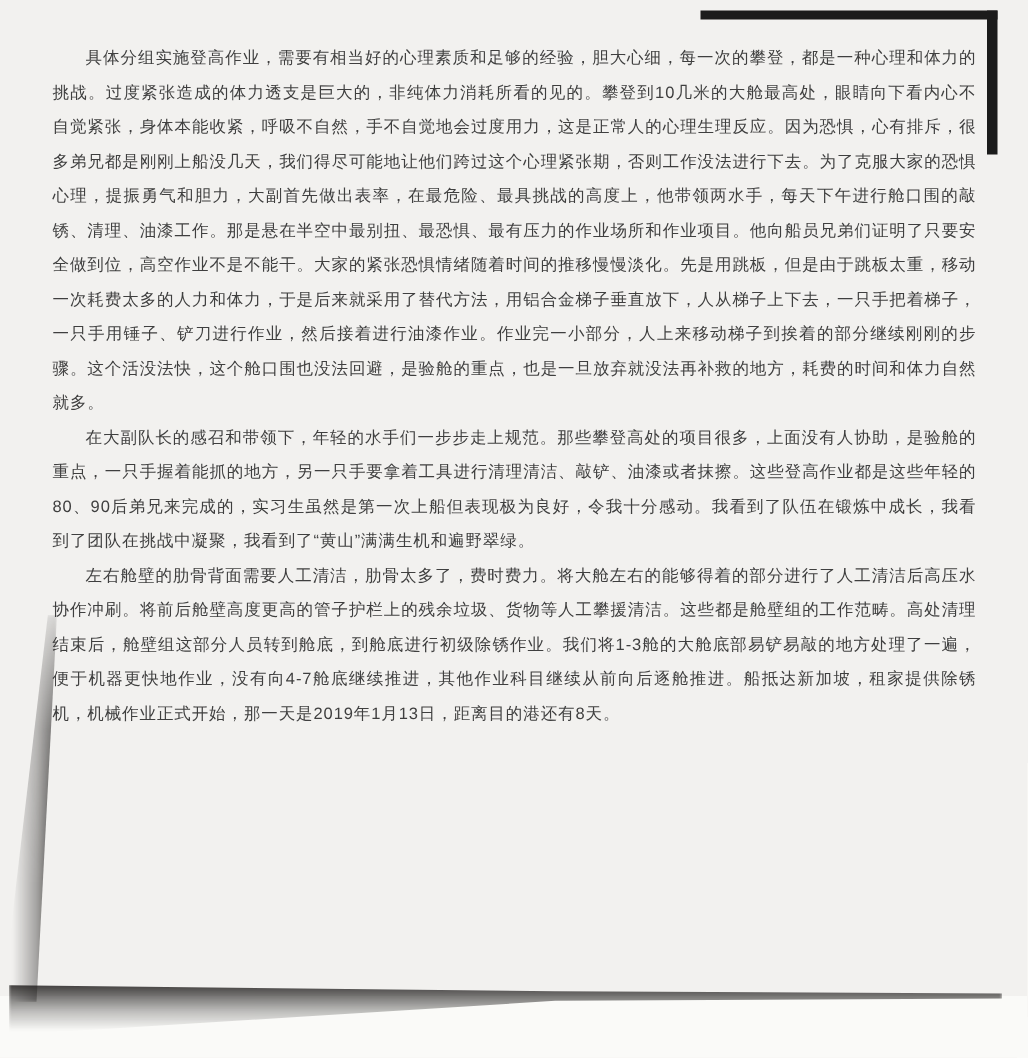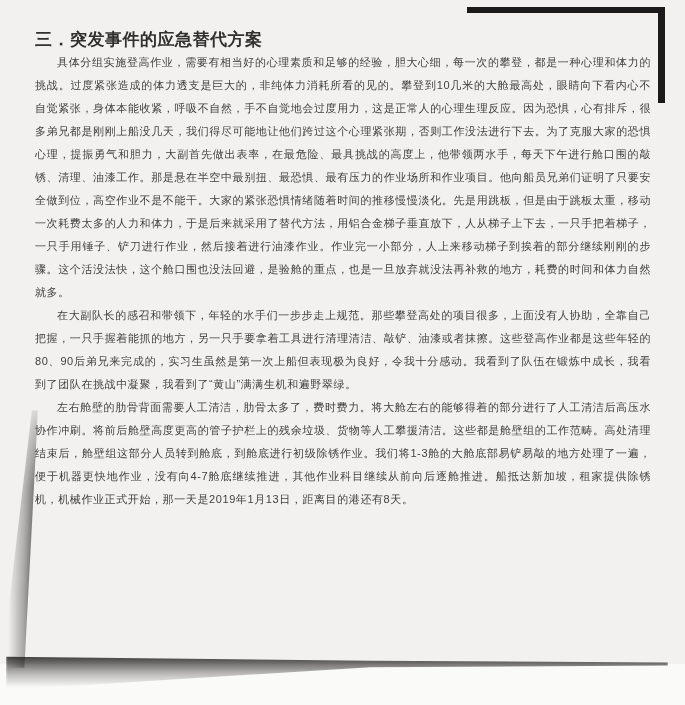"三．突发事件的应急替代方案" h1.title { html: <h1>三．突发事件的应急替代方案</h1> -> none }
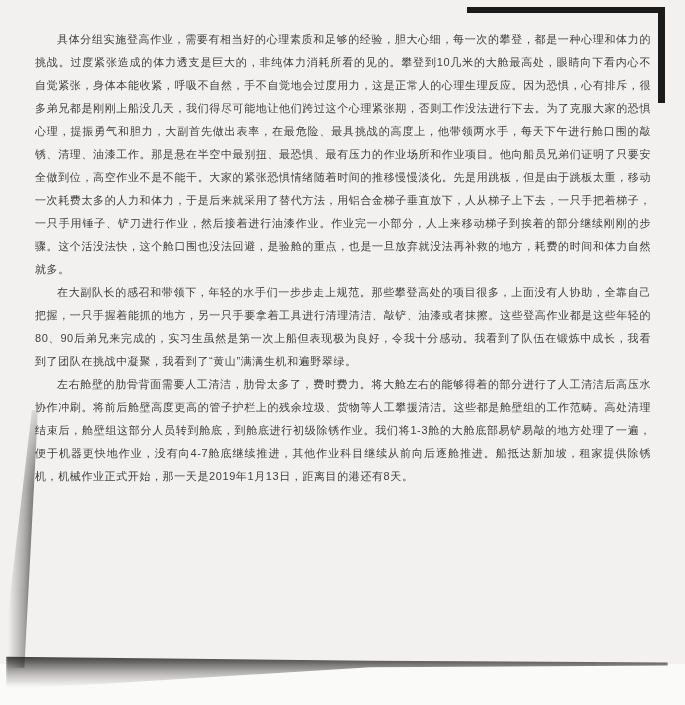"在大副队长的感召和带领下，年轻的水手们一步步走上规范。那些攀登高处的项目很多，上" p.para { text: 全靠自己把握 -> 是验舱的重点 }
